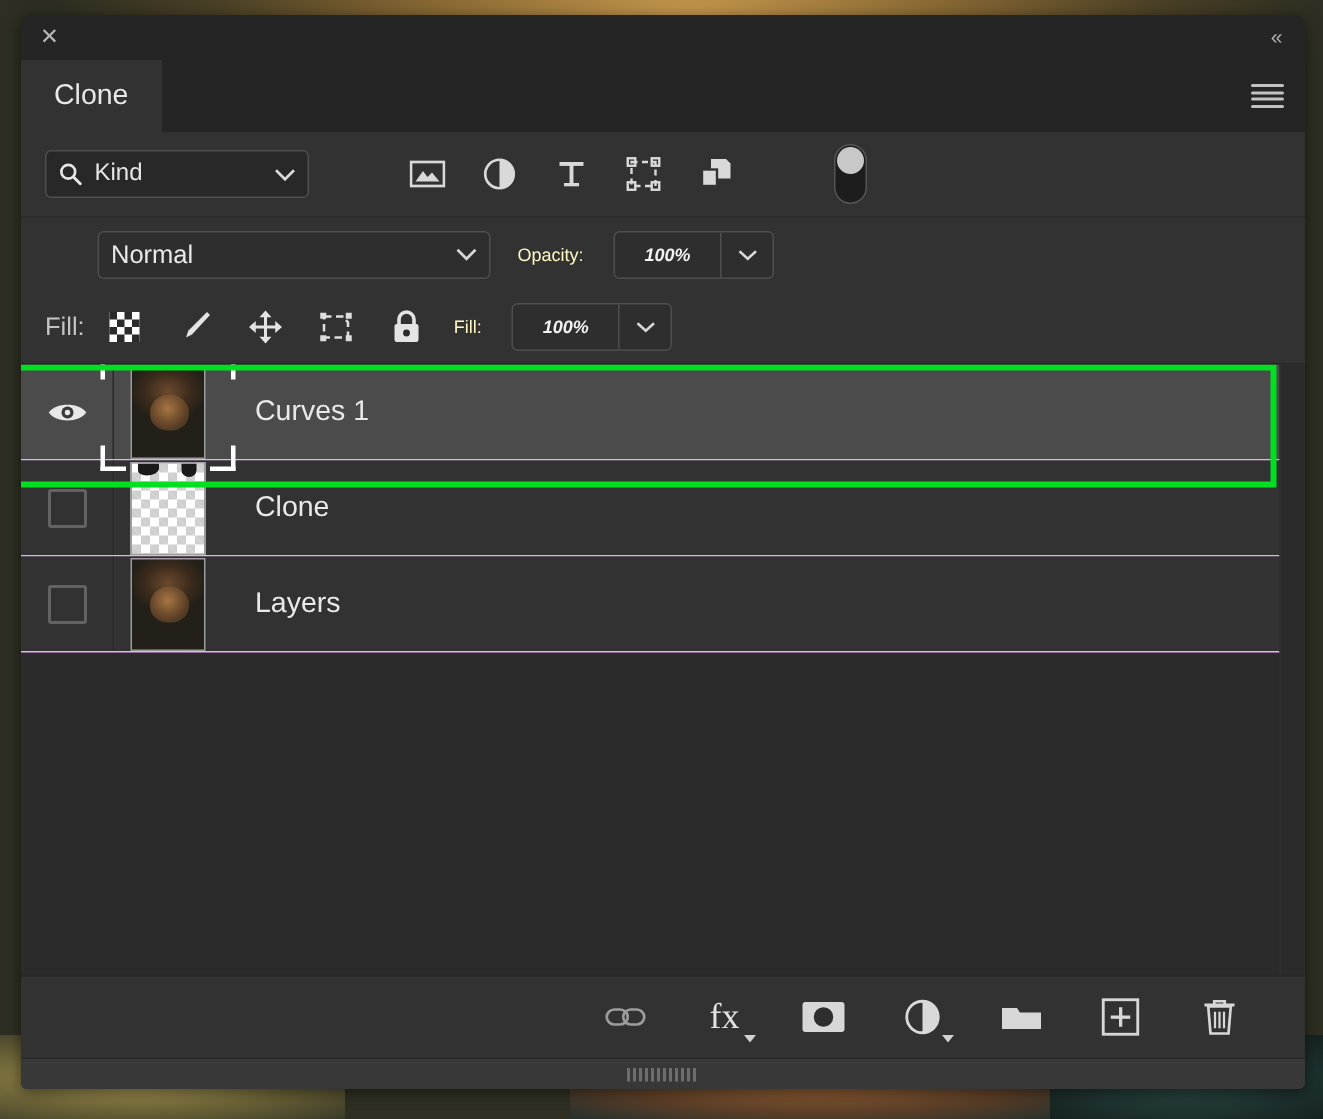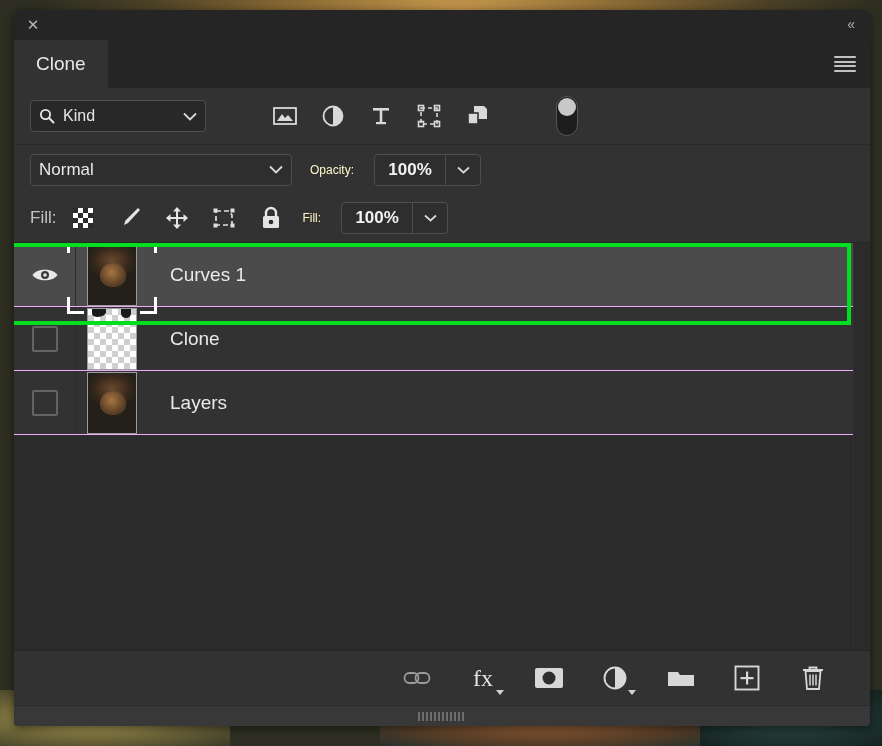"Normal" .blend-select { margin-left: none -> 35px }
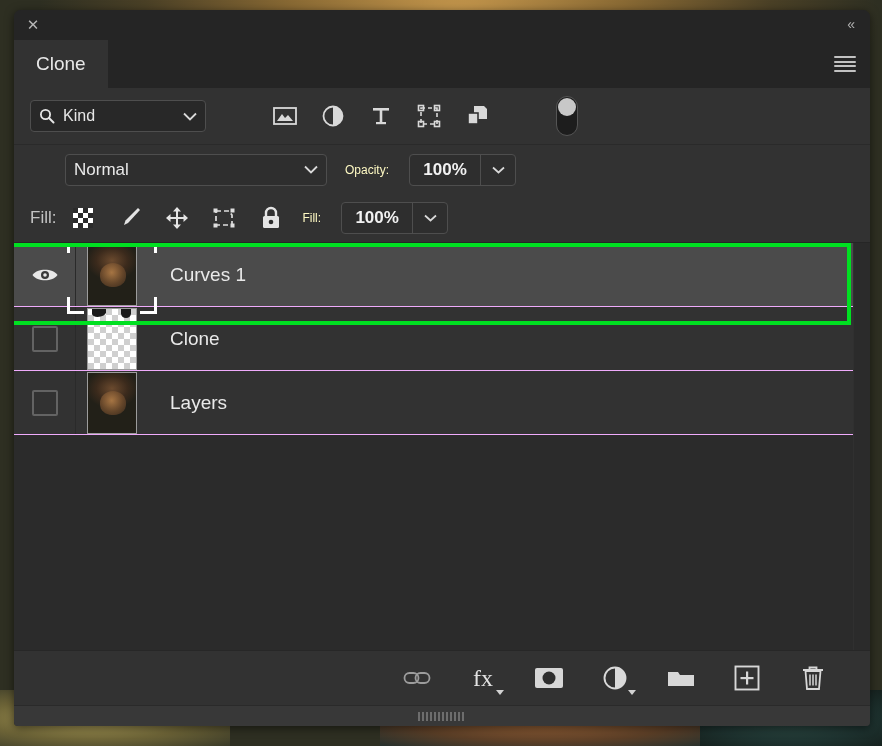"100%" .num-field .val { font-size: 17px -> 12px; font-style: none -> italic }
